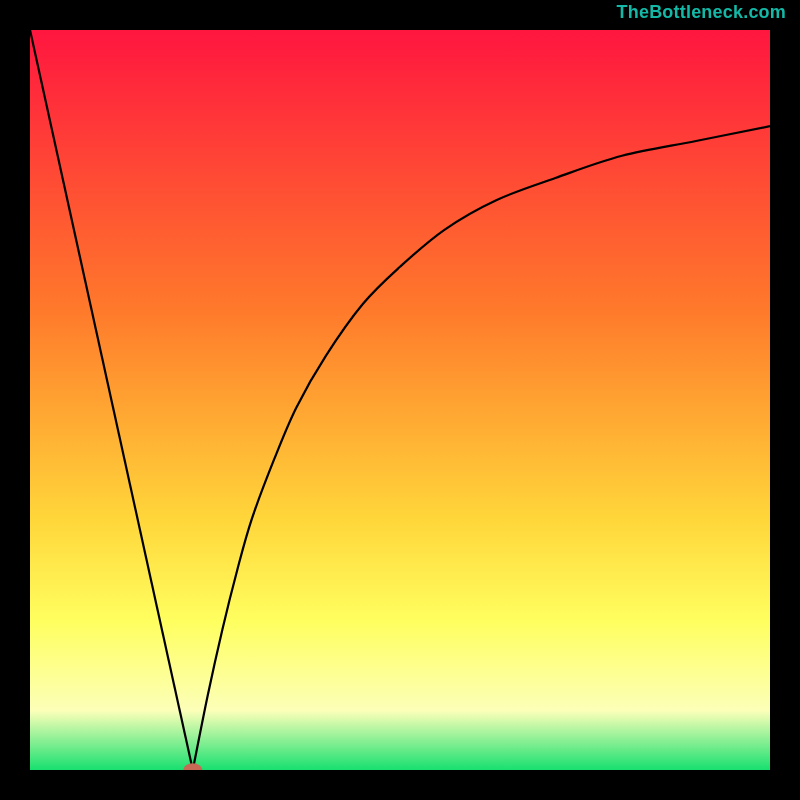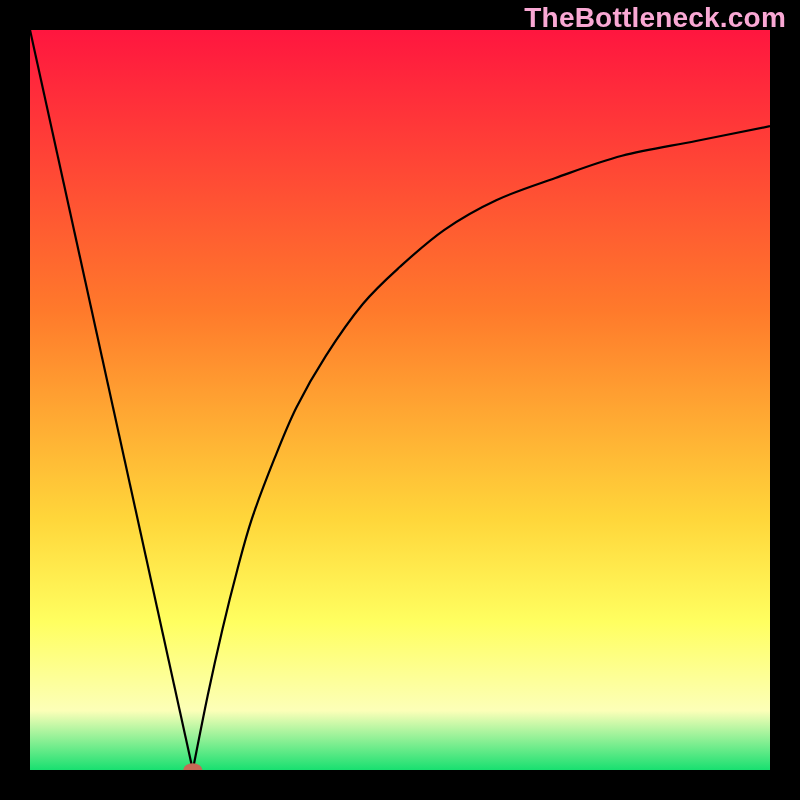"TheBottleneck.com" .watermark { color: #f9a8d4 -> #14b8a6; font-size: 28px -> 18px }
